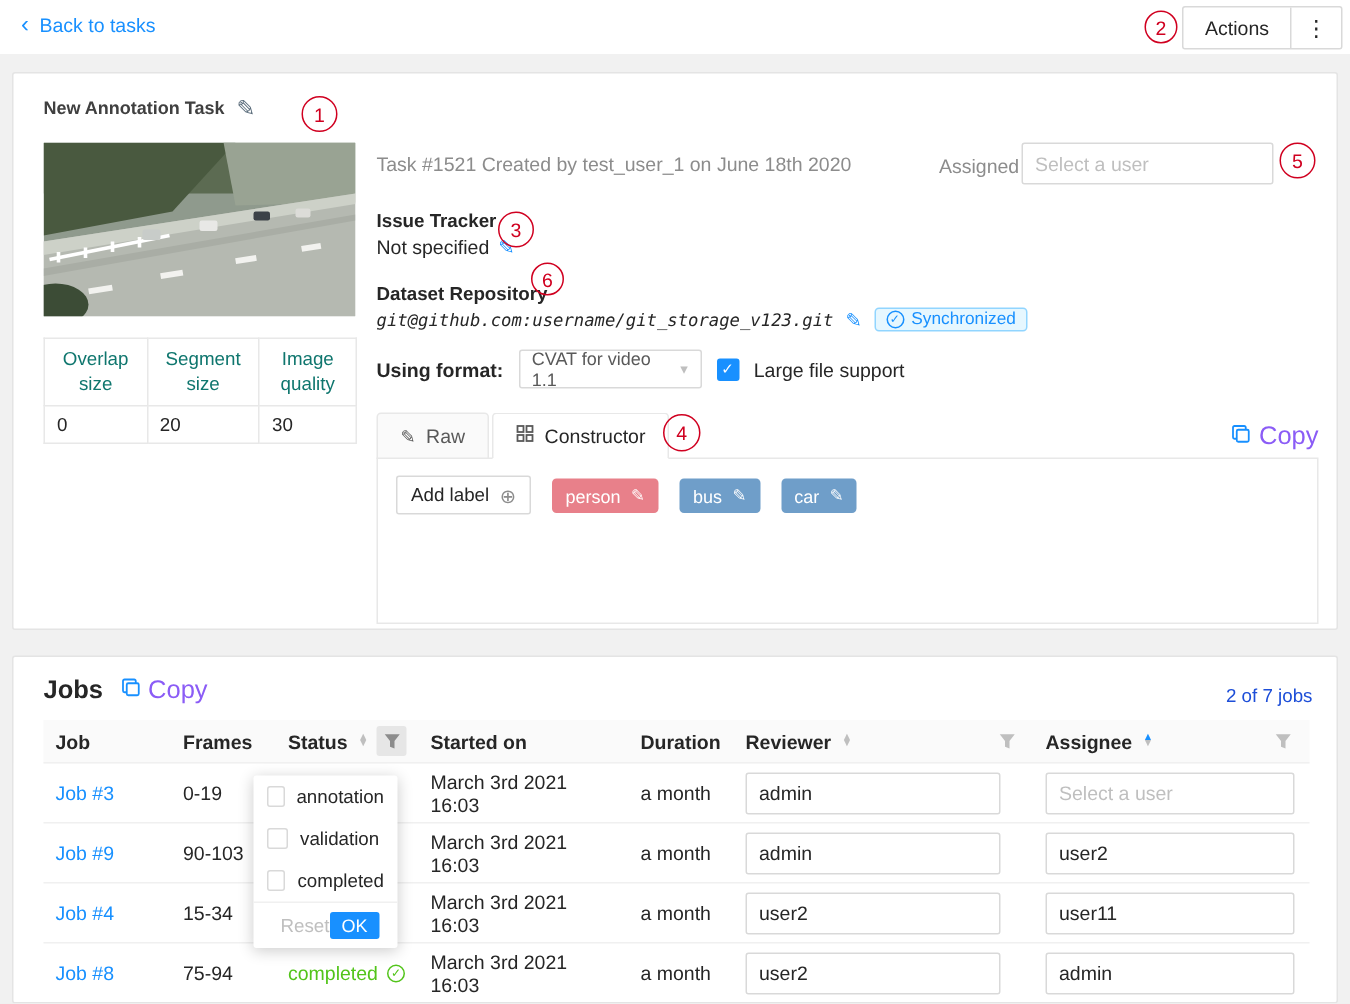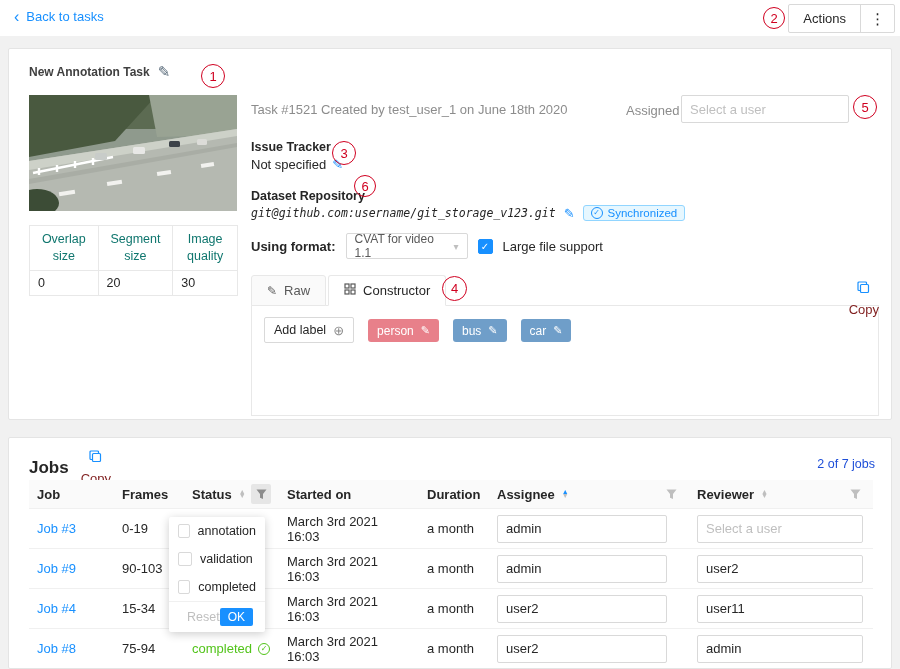"Copy" .copy-link { color: #7f1d1d -> #8b5cf6; flex-direction: column -> none; font-size: 13px -> 17px }
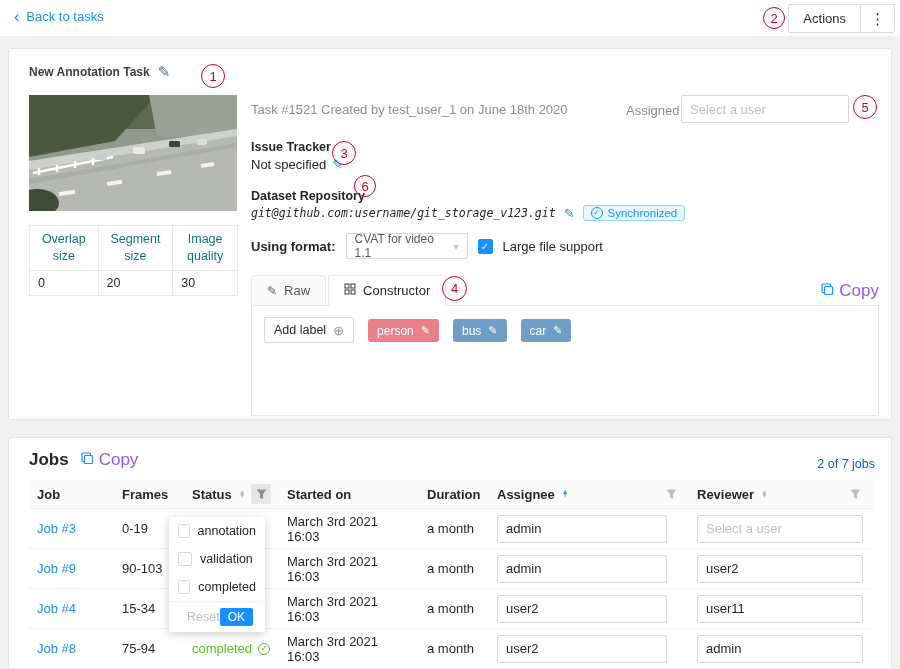"Assignee" div.jcell { order: before "Reviewer" -> after "Reviewer" }
